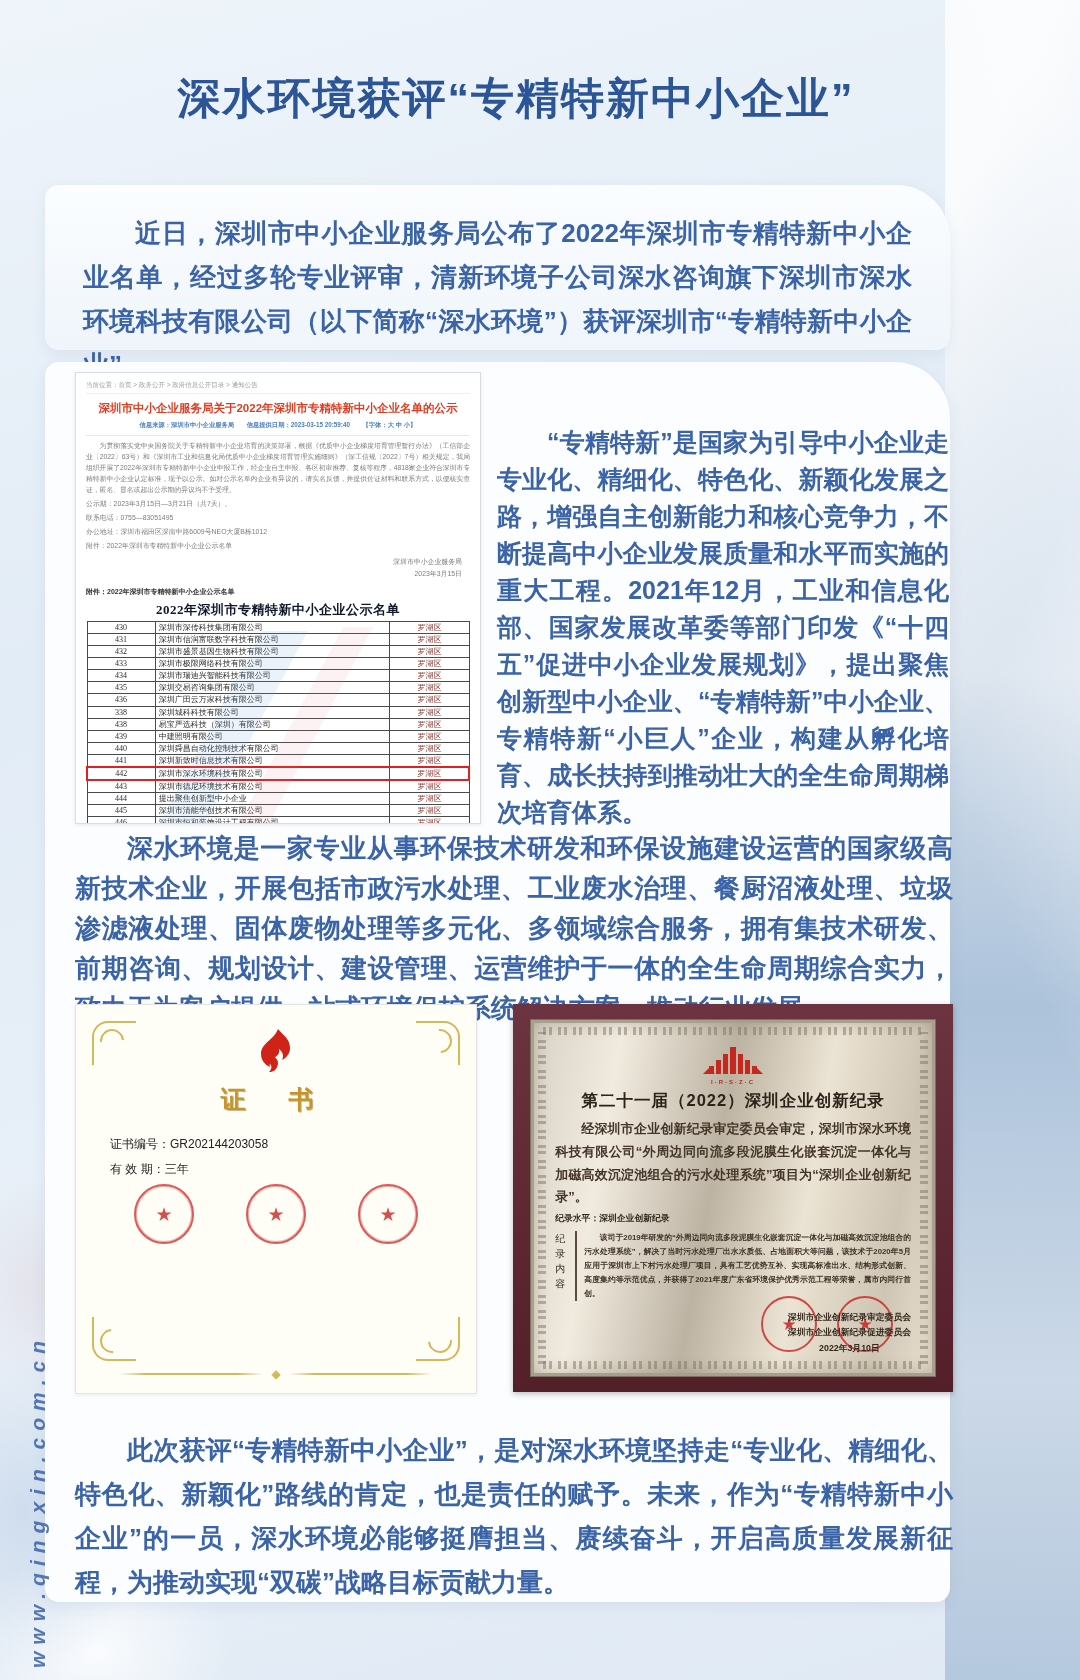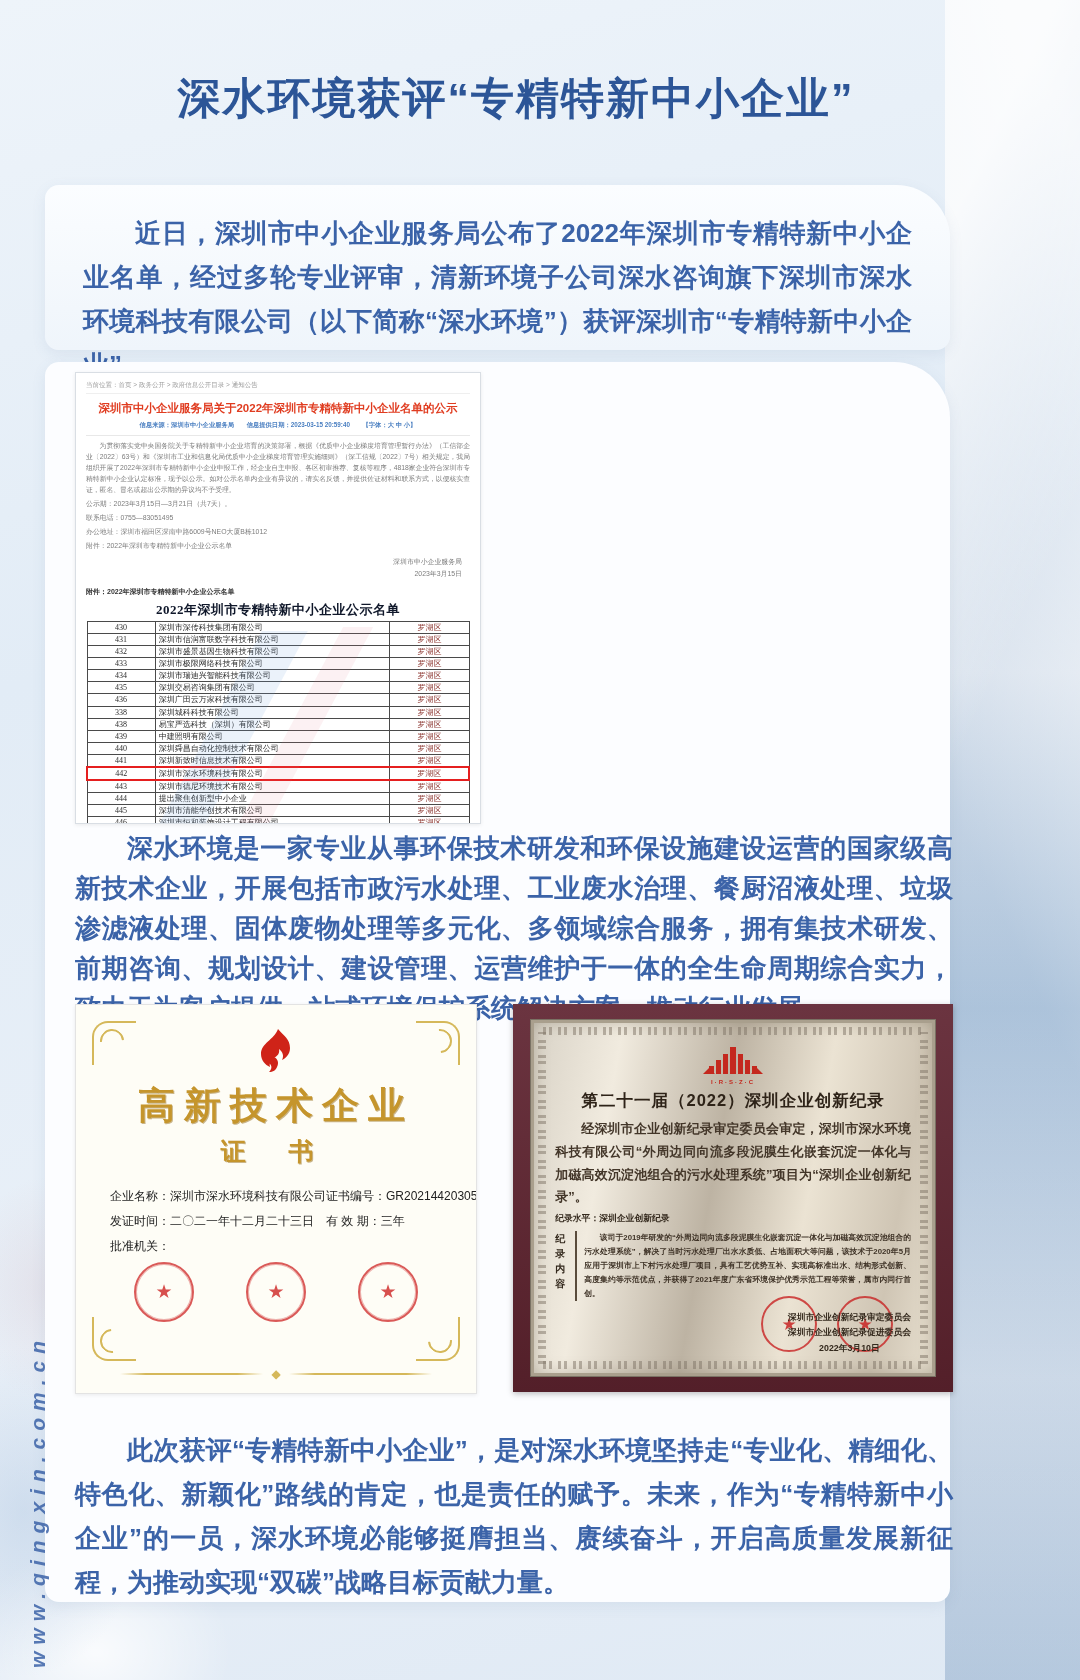"“专精特新”是国家为引导中小企业走专业化、精细化、特色化、新颖化发展之路，增强自" div.about-col { html: none -> <div> <p>“专精特新”是国家为引导中小企业走专业化、精细化、特色化、新颖化发展之路，增强自主创新能力和核心竞争力，不断提高中小企业发展质量和水平而实施的重大工程。2021年12月，工业和信息化部、国家发展改革委等部门印发《“十四五”促进中小企业发展规划》，提出聚焦创新型中小企业、“专精特新”中小企业、专精特新“小巨人”企业，构建从孵化培育、成长扶持到推动壮大的全生命周期梯次培育体系。</p> </div> }
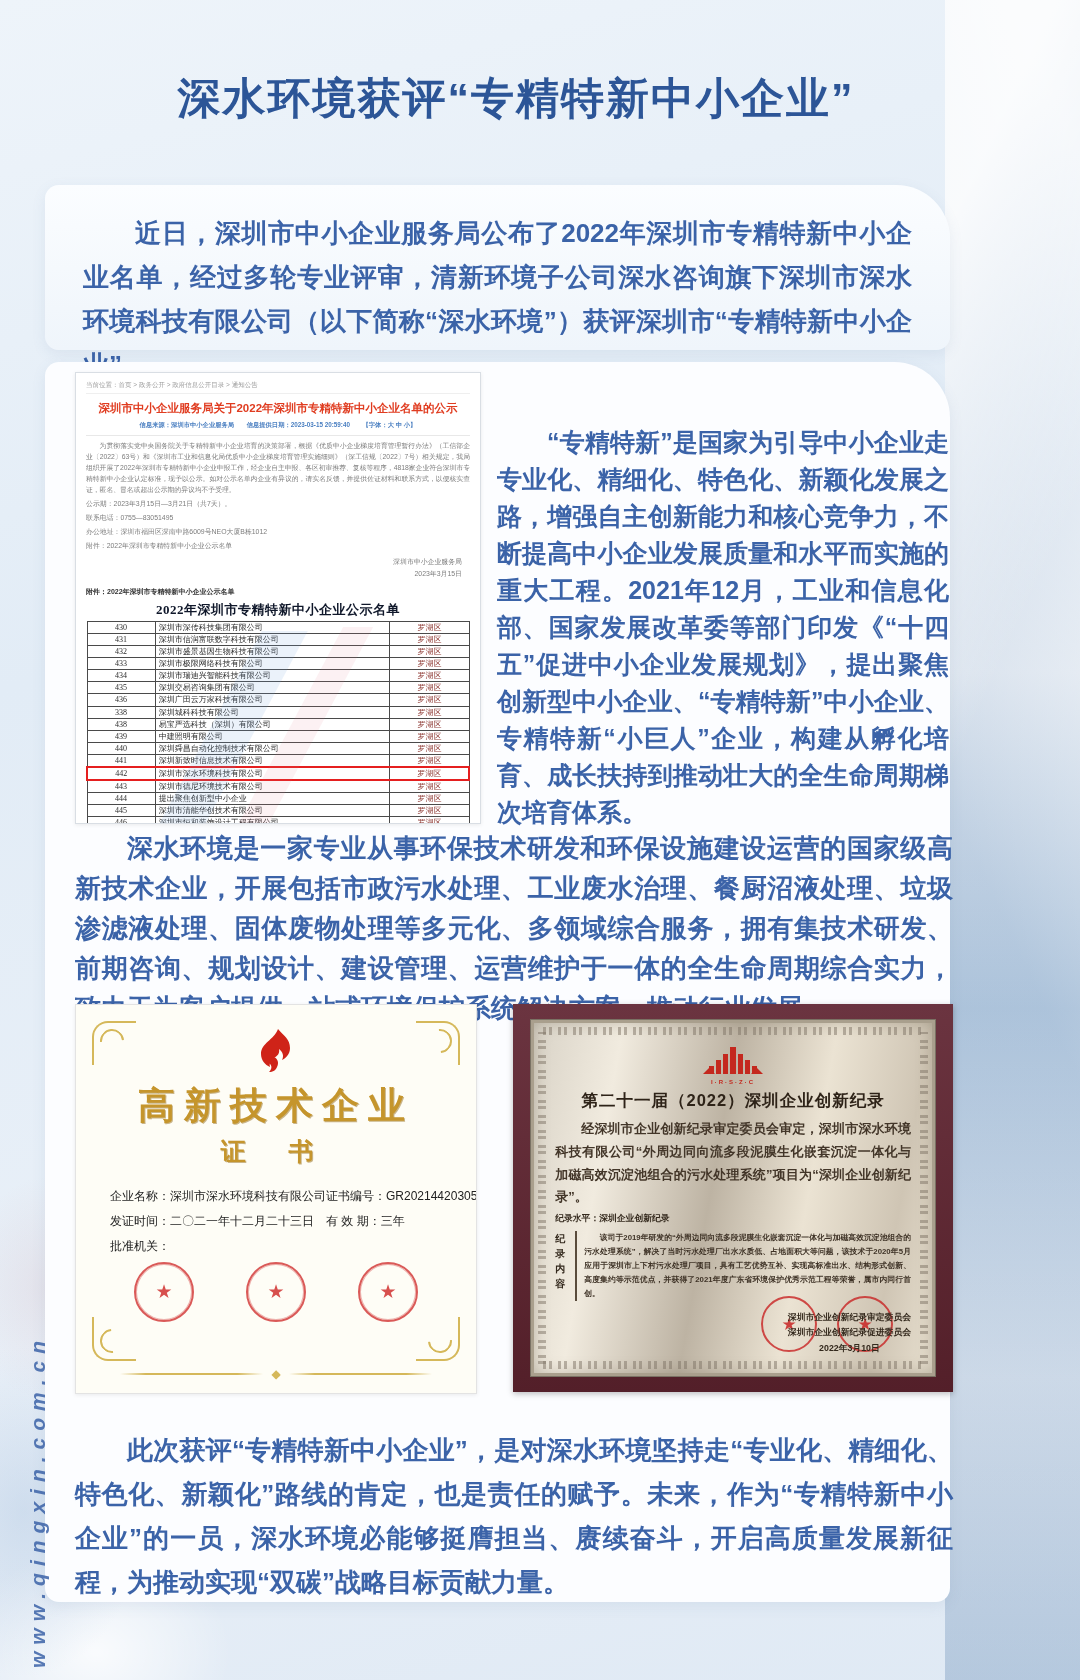"高新技术企业" div.cert-title { html: <div>高新技术企业</div> -> none }
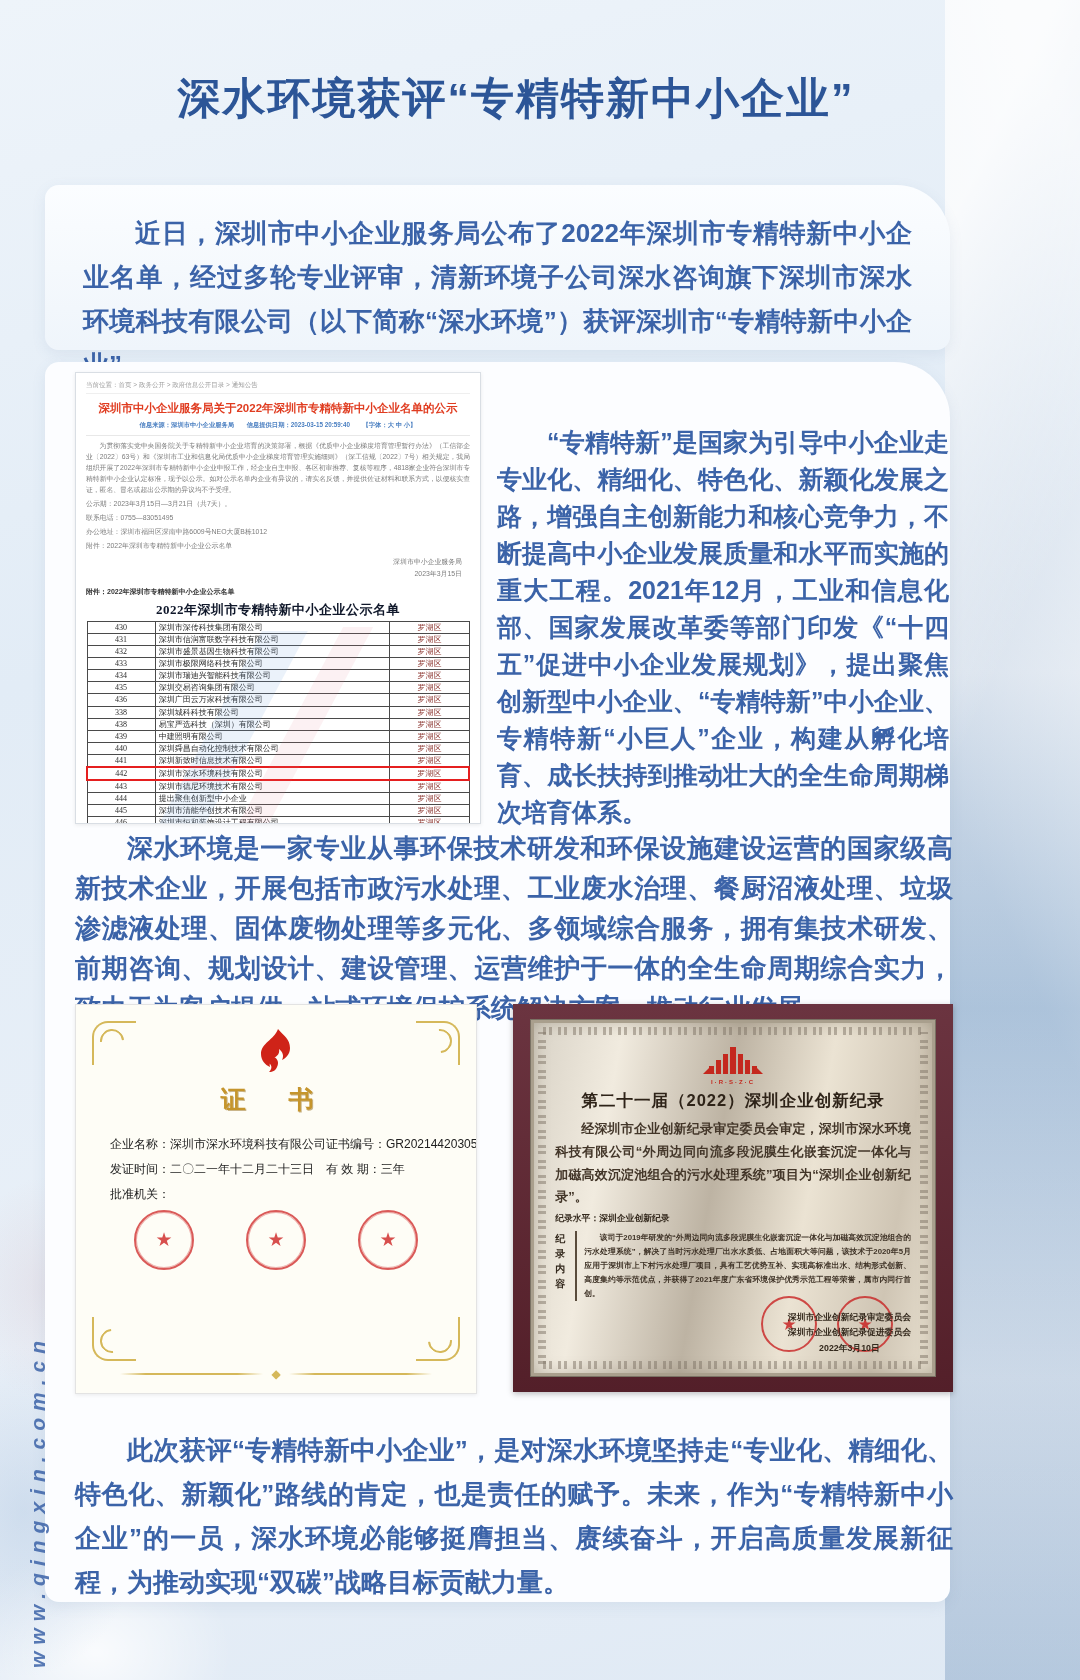"企业名称：深圳市深水环境科技有限公司" div { html: <div> <div>企业名称：深圳市深水环境科技有限公司</div> <div>发证时间：二〇二一年十二月二十三日</div> <div>批准机关：</div> </div> -> none }
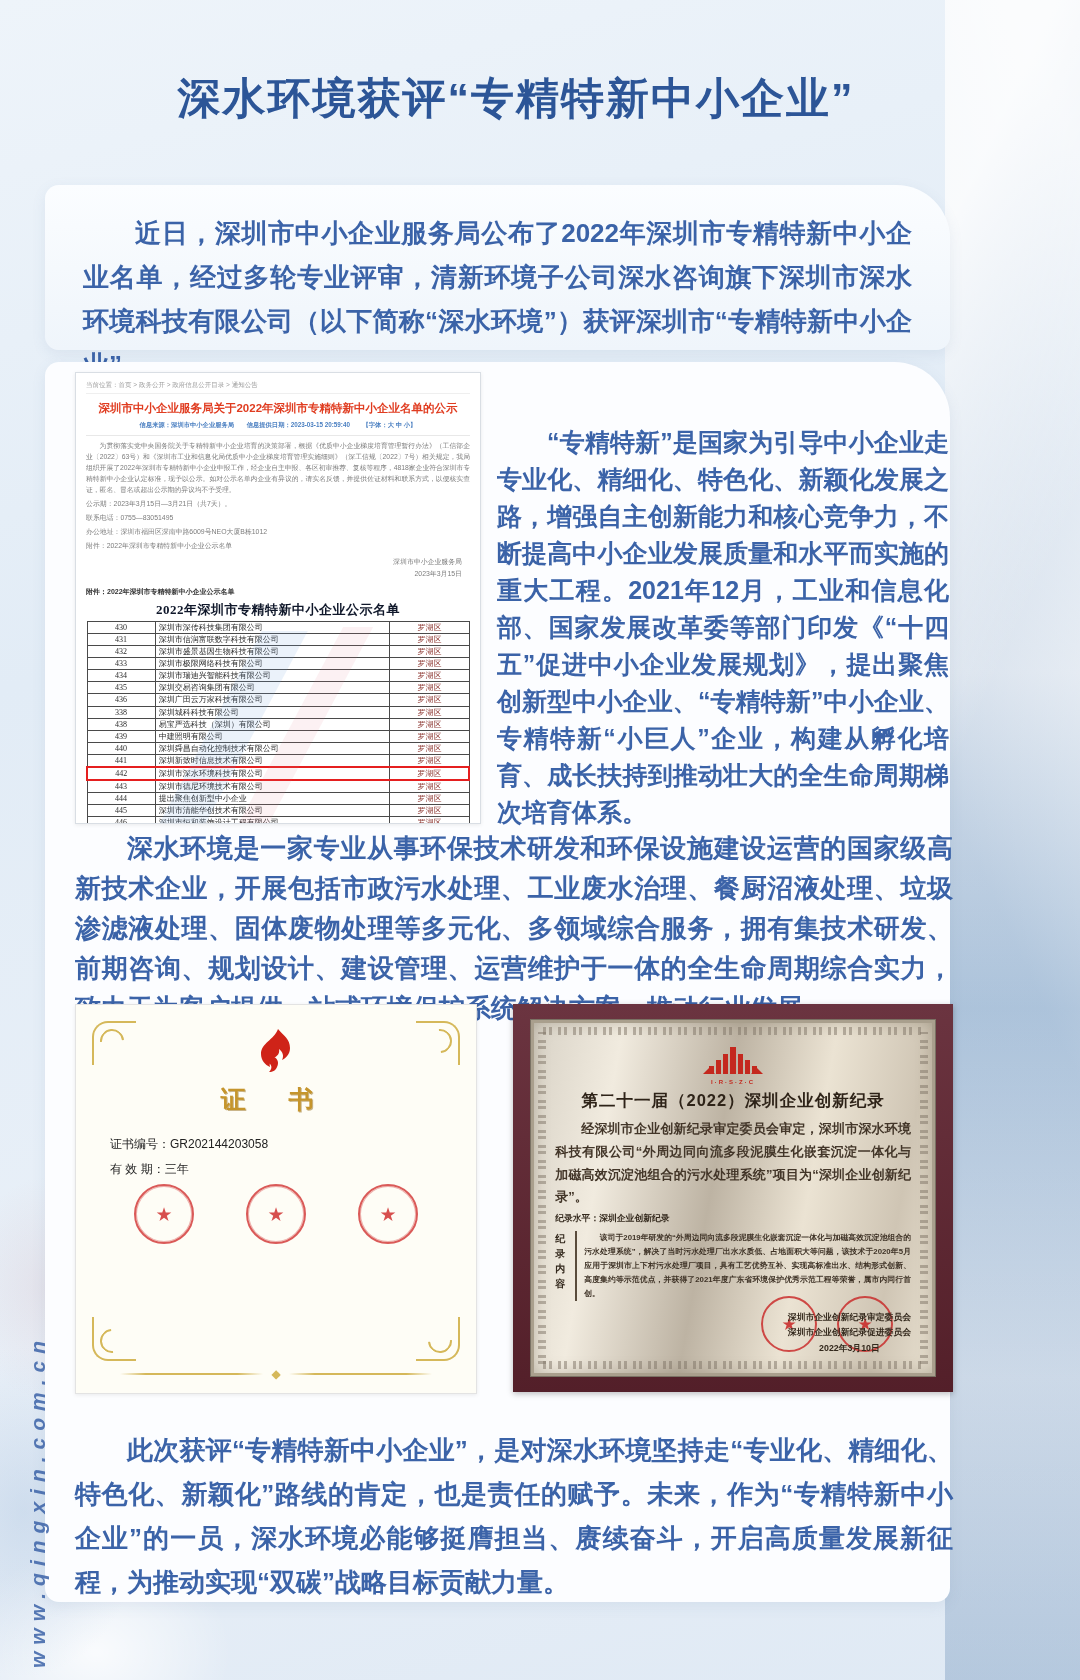"纪录内容" .pc-label { font-weight: bold -> normal }
